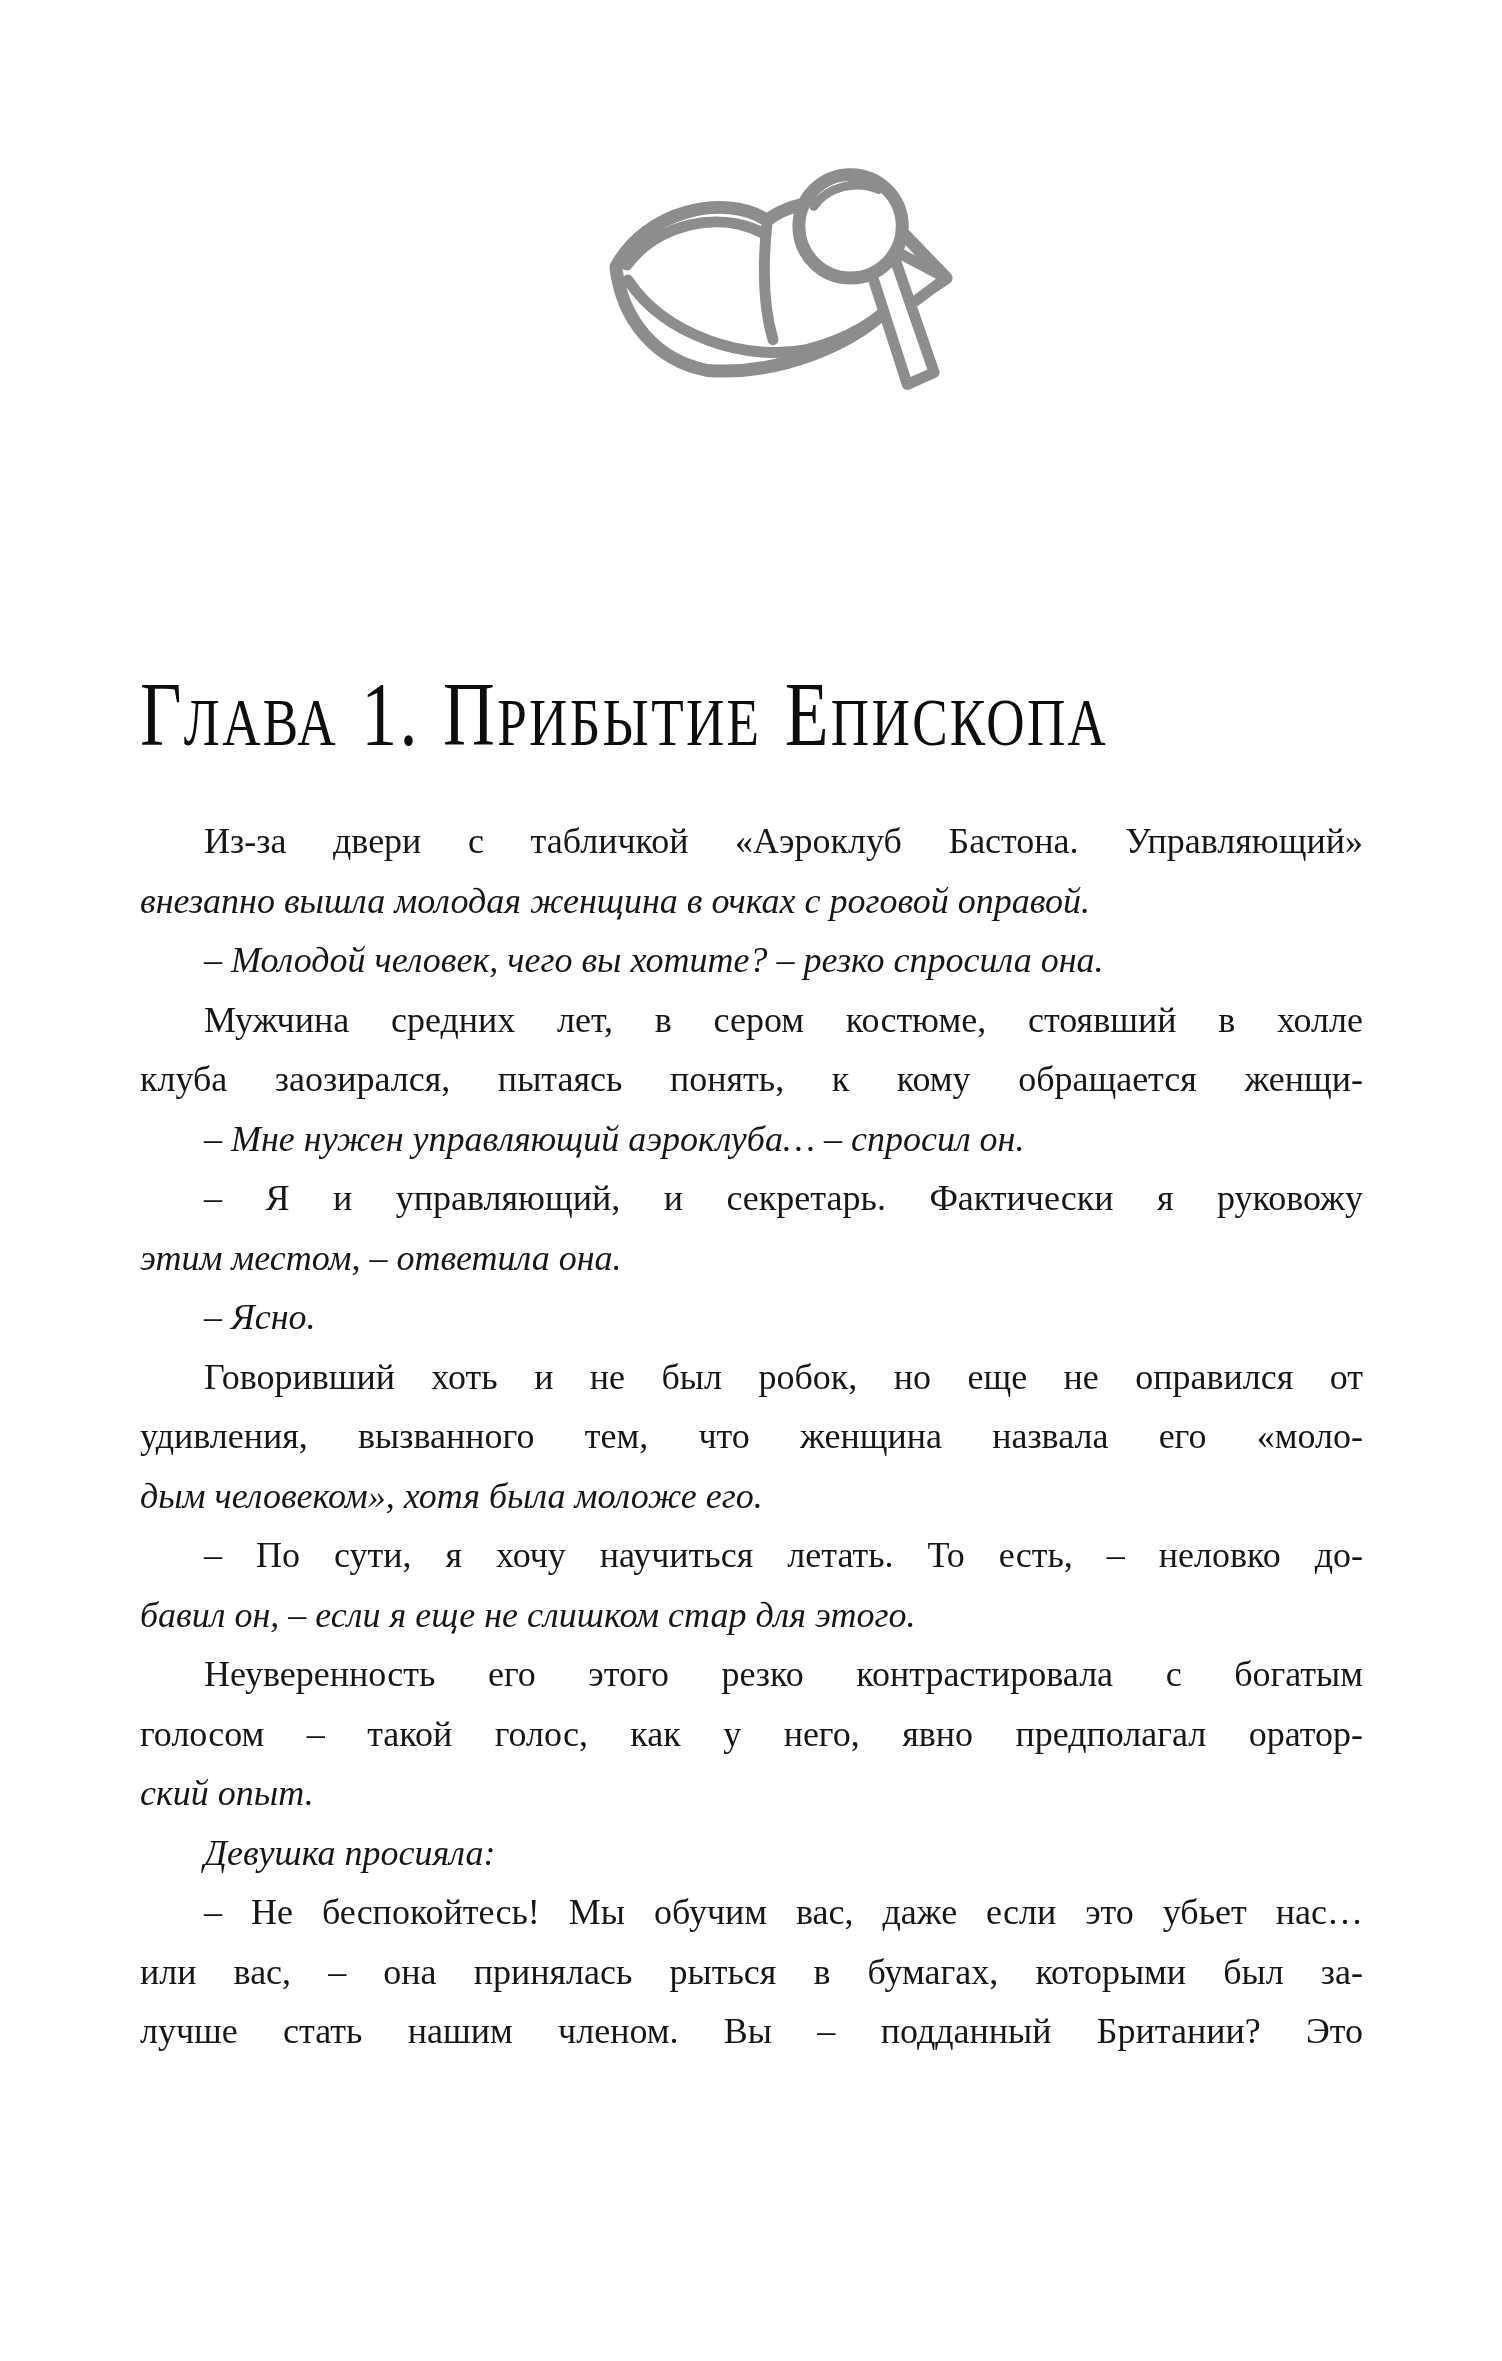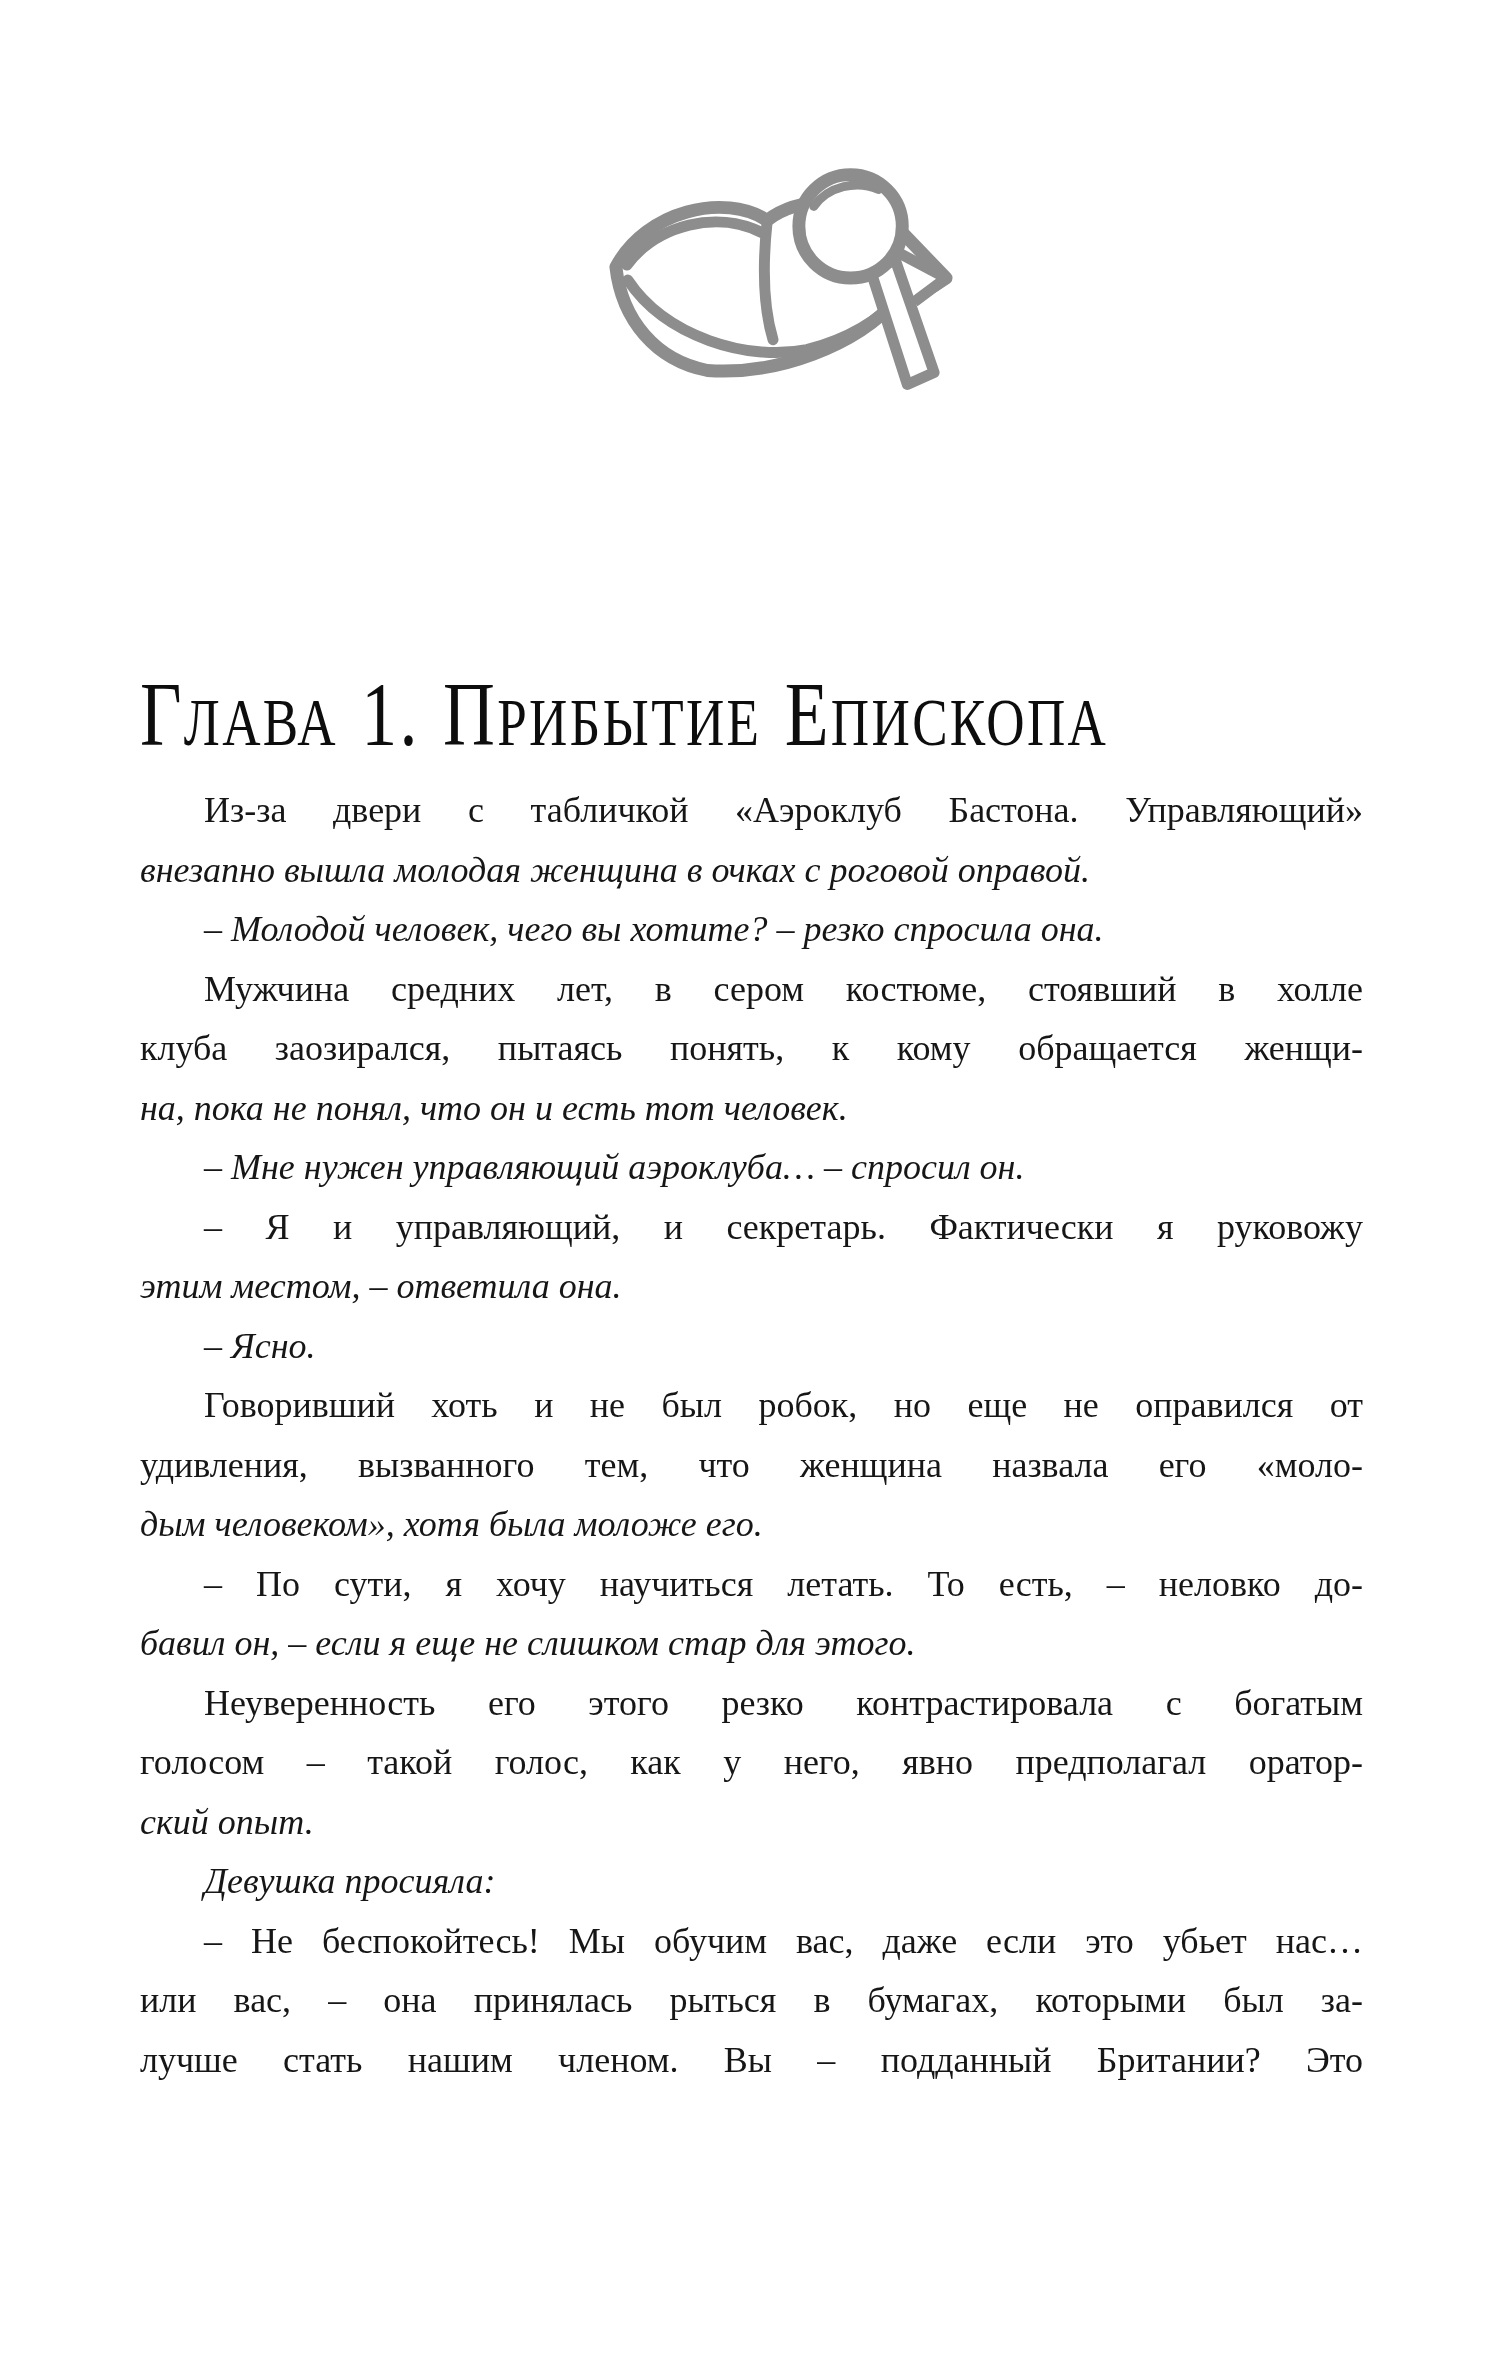"Из-за двери с табличкой «Аэроклуб" .body-col { top: 781px -> 812px }
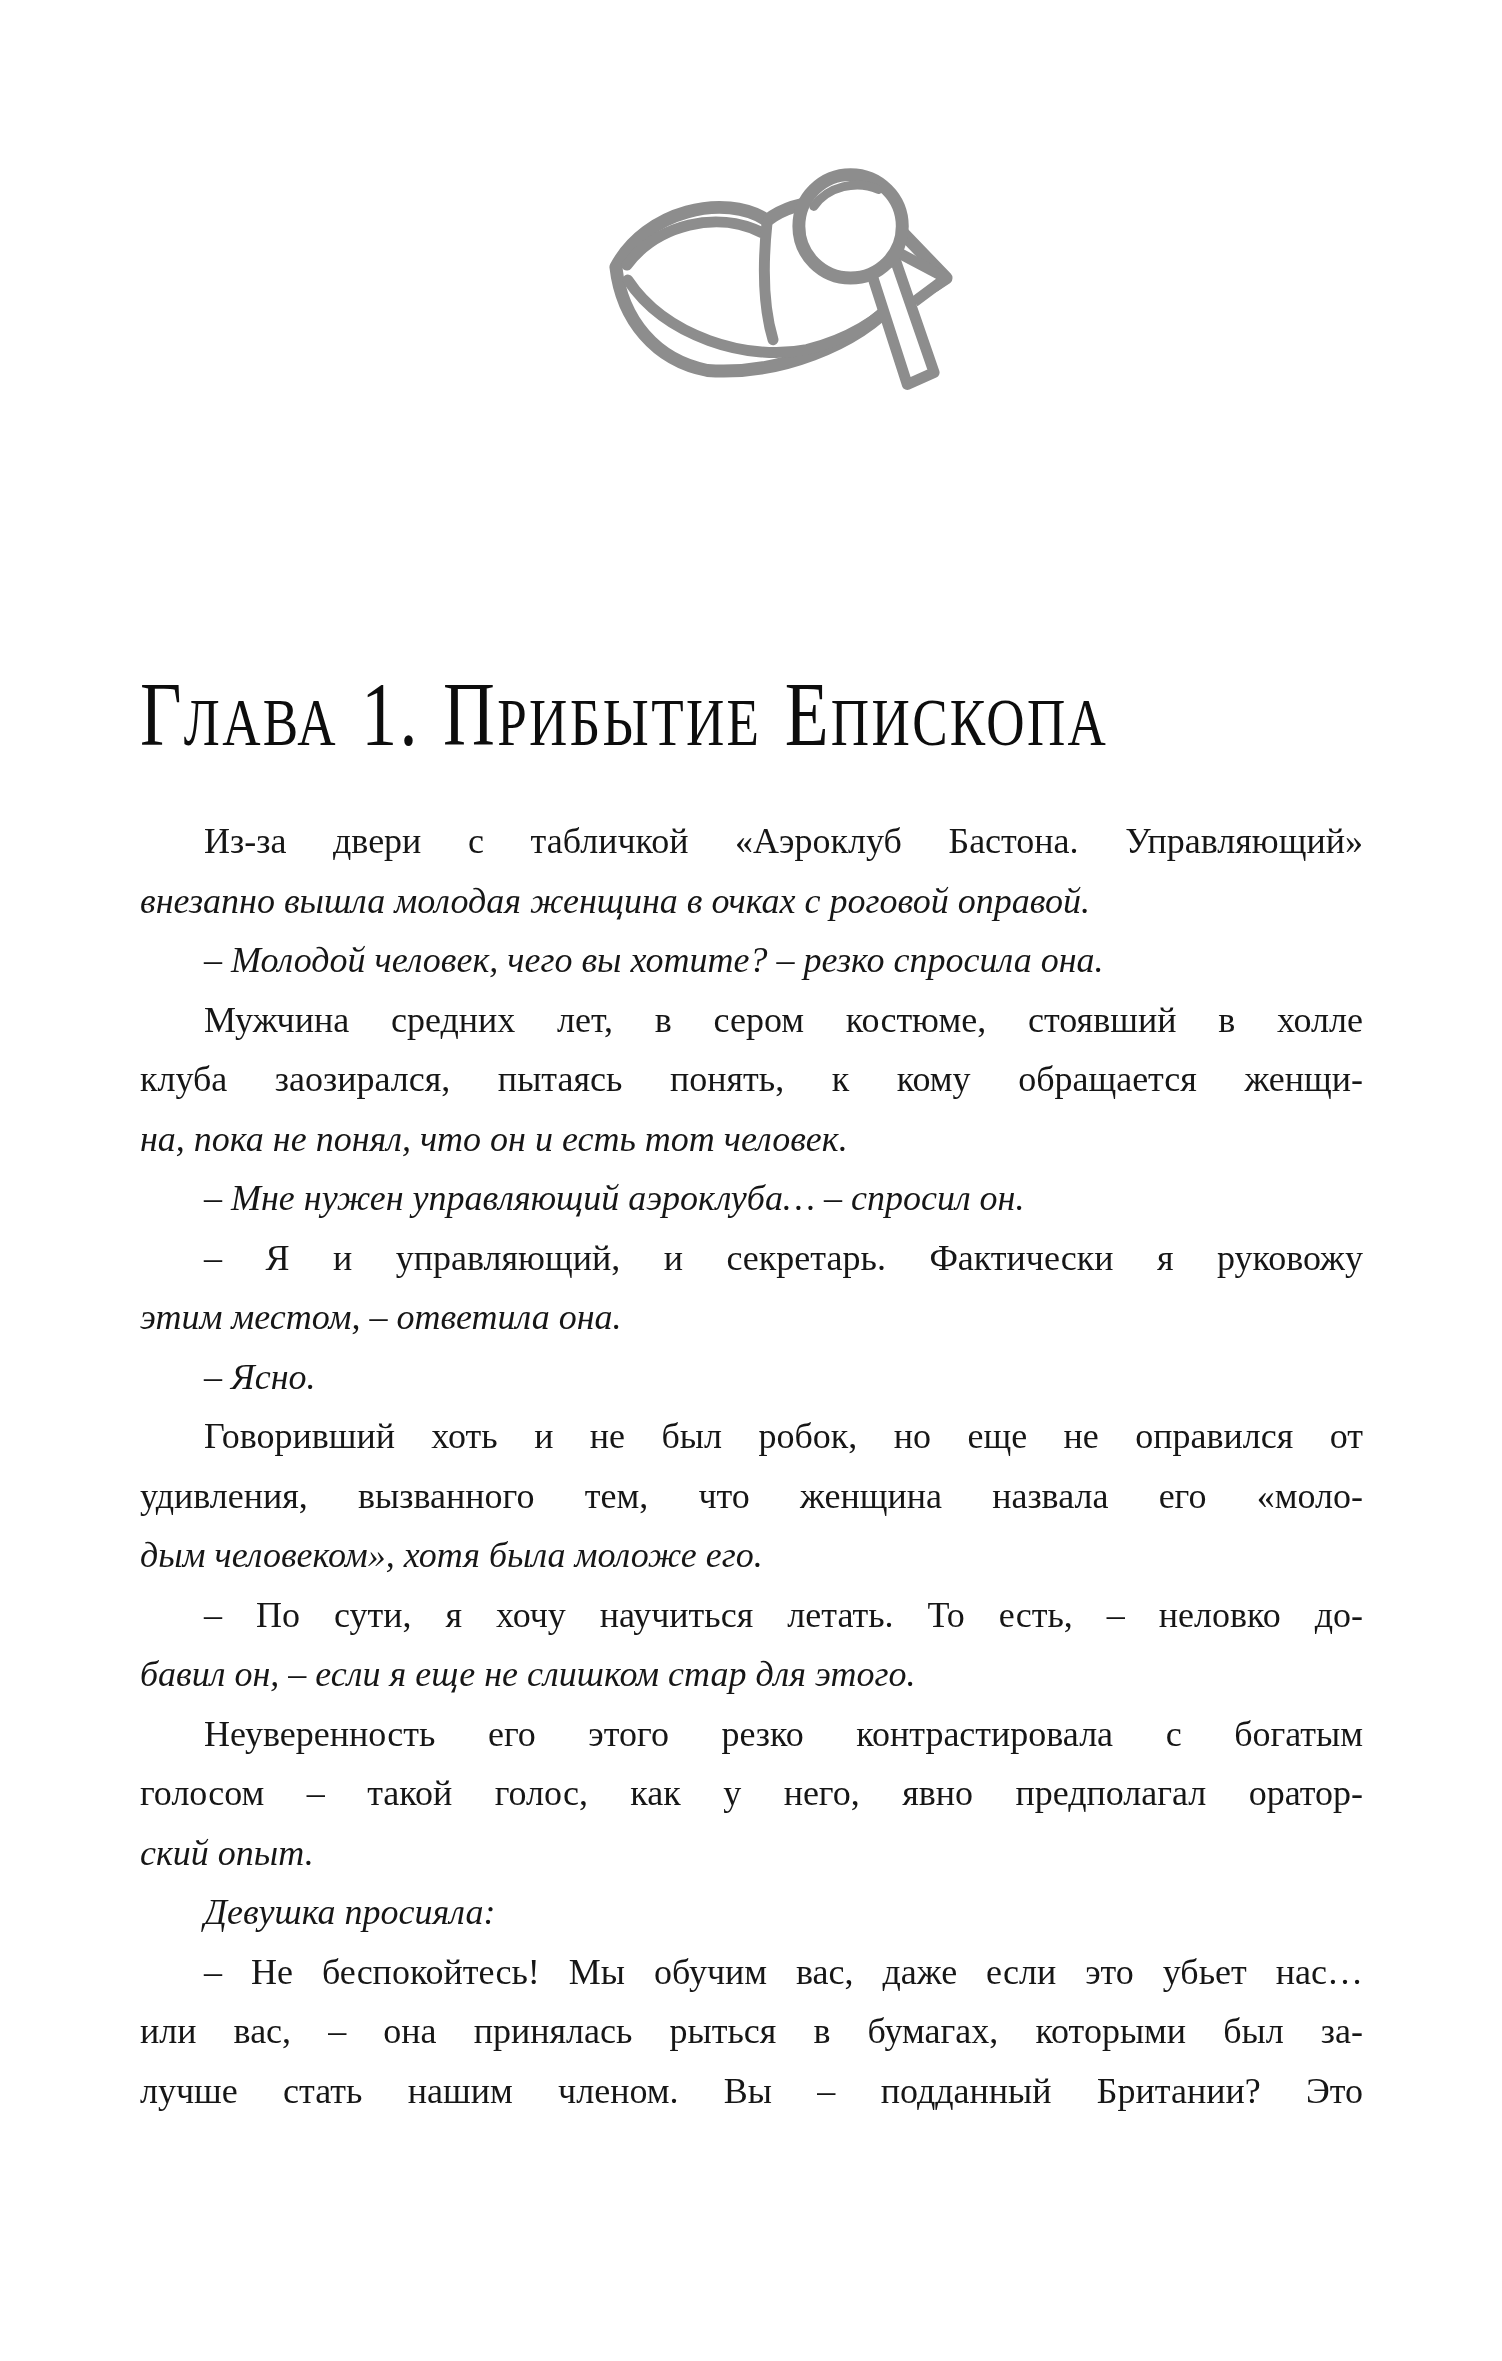"на, пока не понял, что" div.ln { html: <div>на, пока не понял, что он и есть тот человек.</div> -> none }
